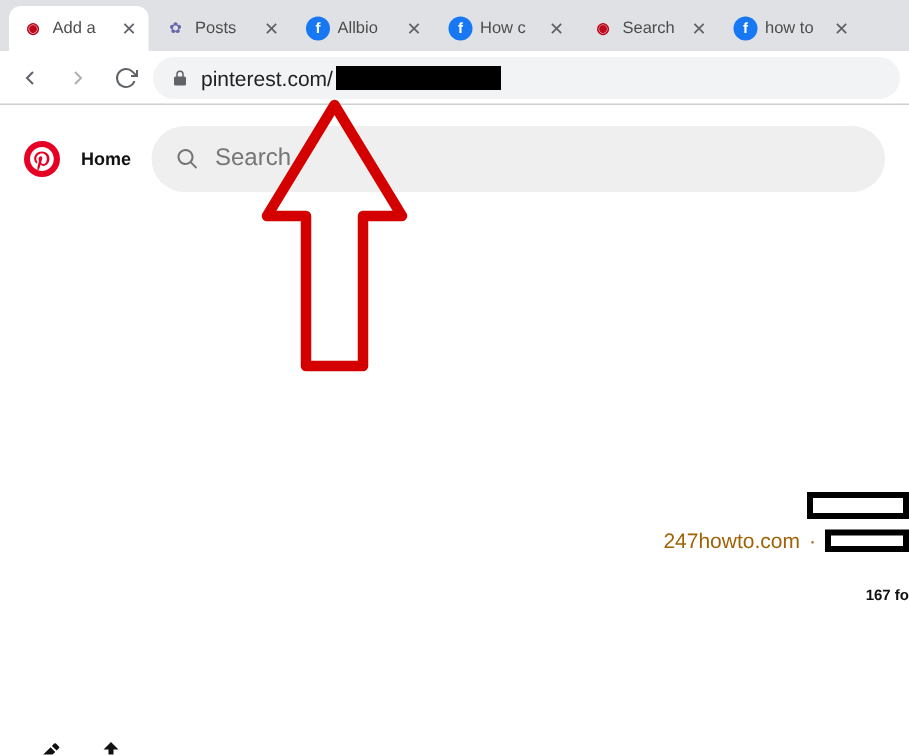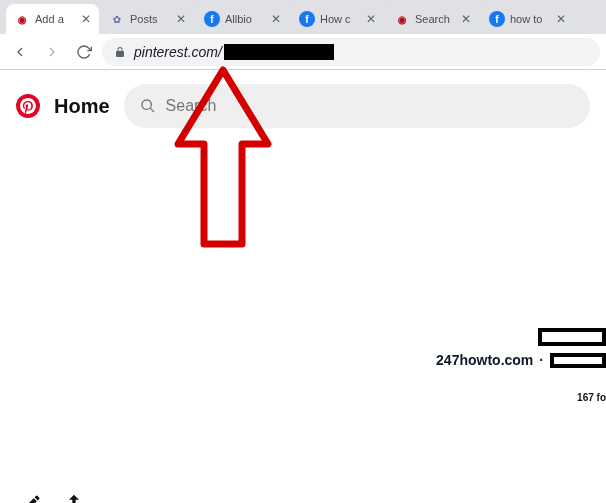"pinterest.com/" .url { font-style: italic -> none }
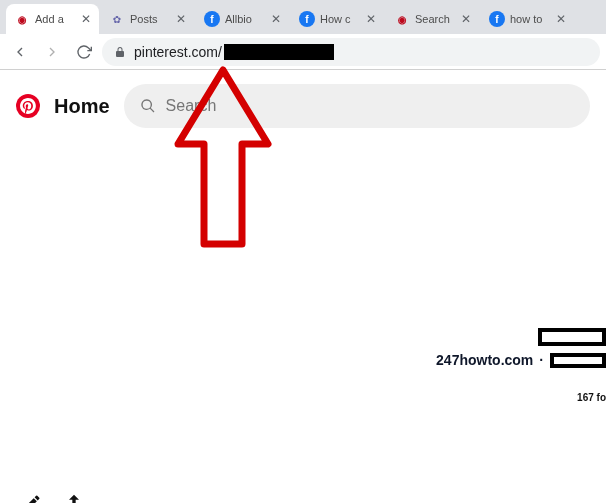"Home" .home { font-size: 20px -> 12px }
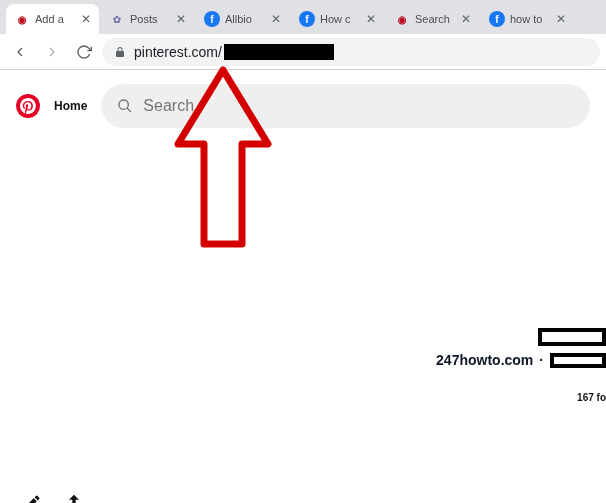"247howto.com" .line2 { color: #0f172a -> #a16207; font-weight: 700 -> 400 }
